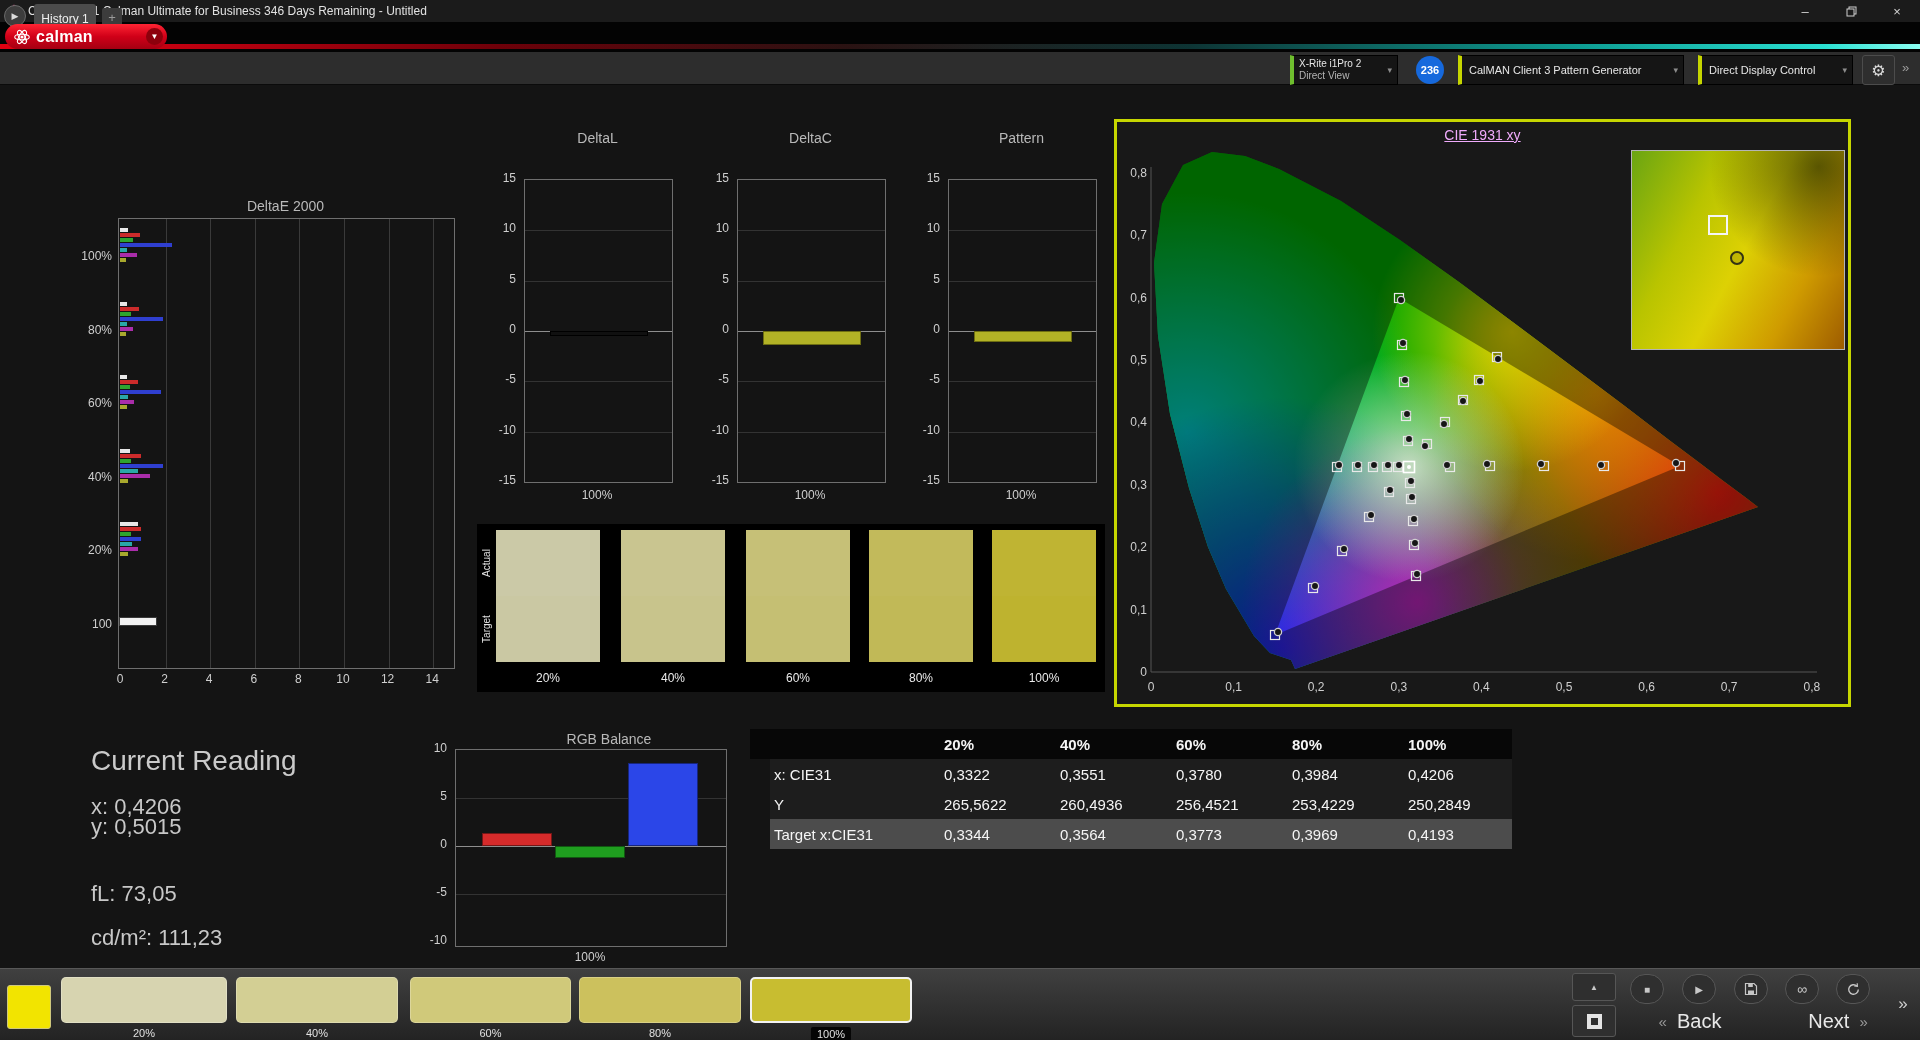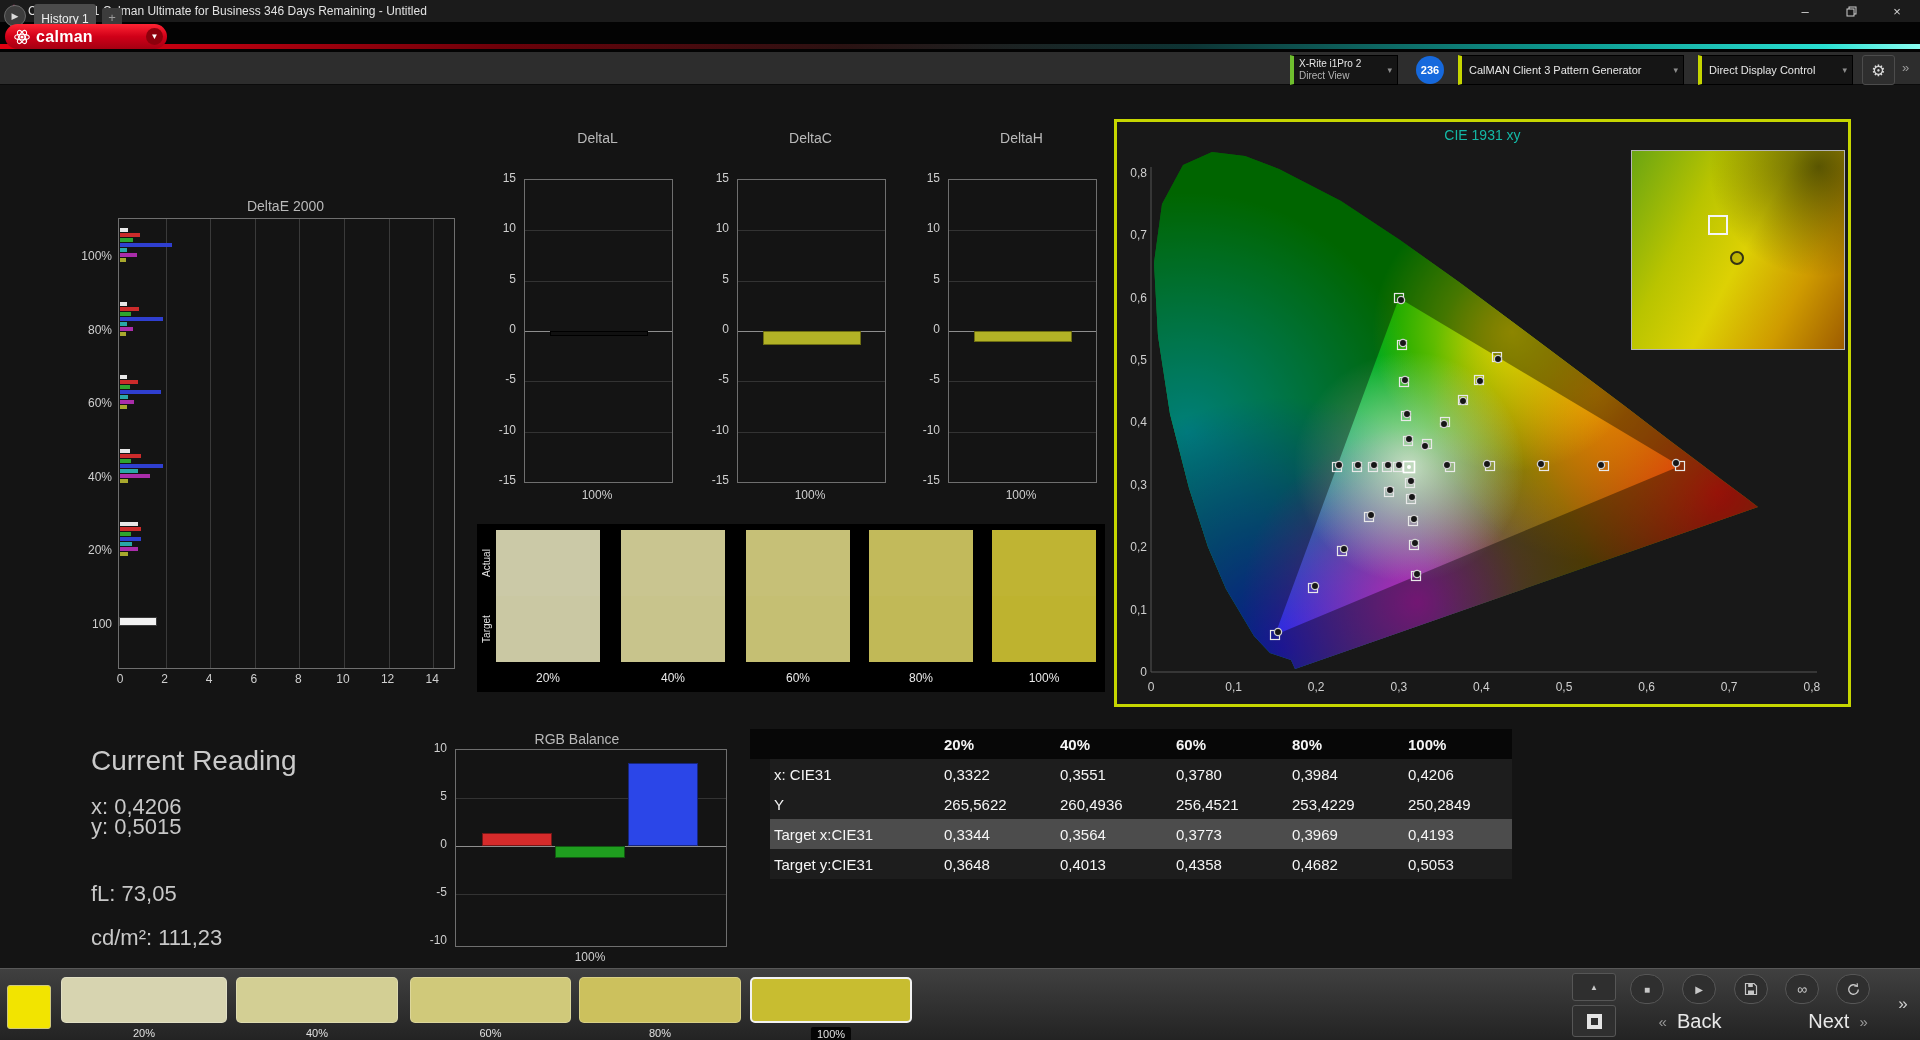"DeltaH" div.chart-title { text: DeltaH -> Pattern }
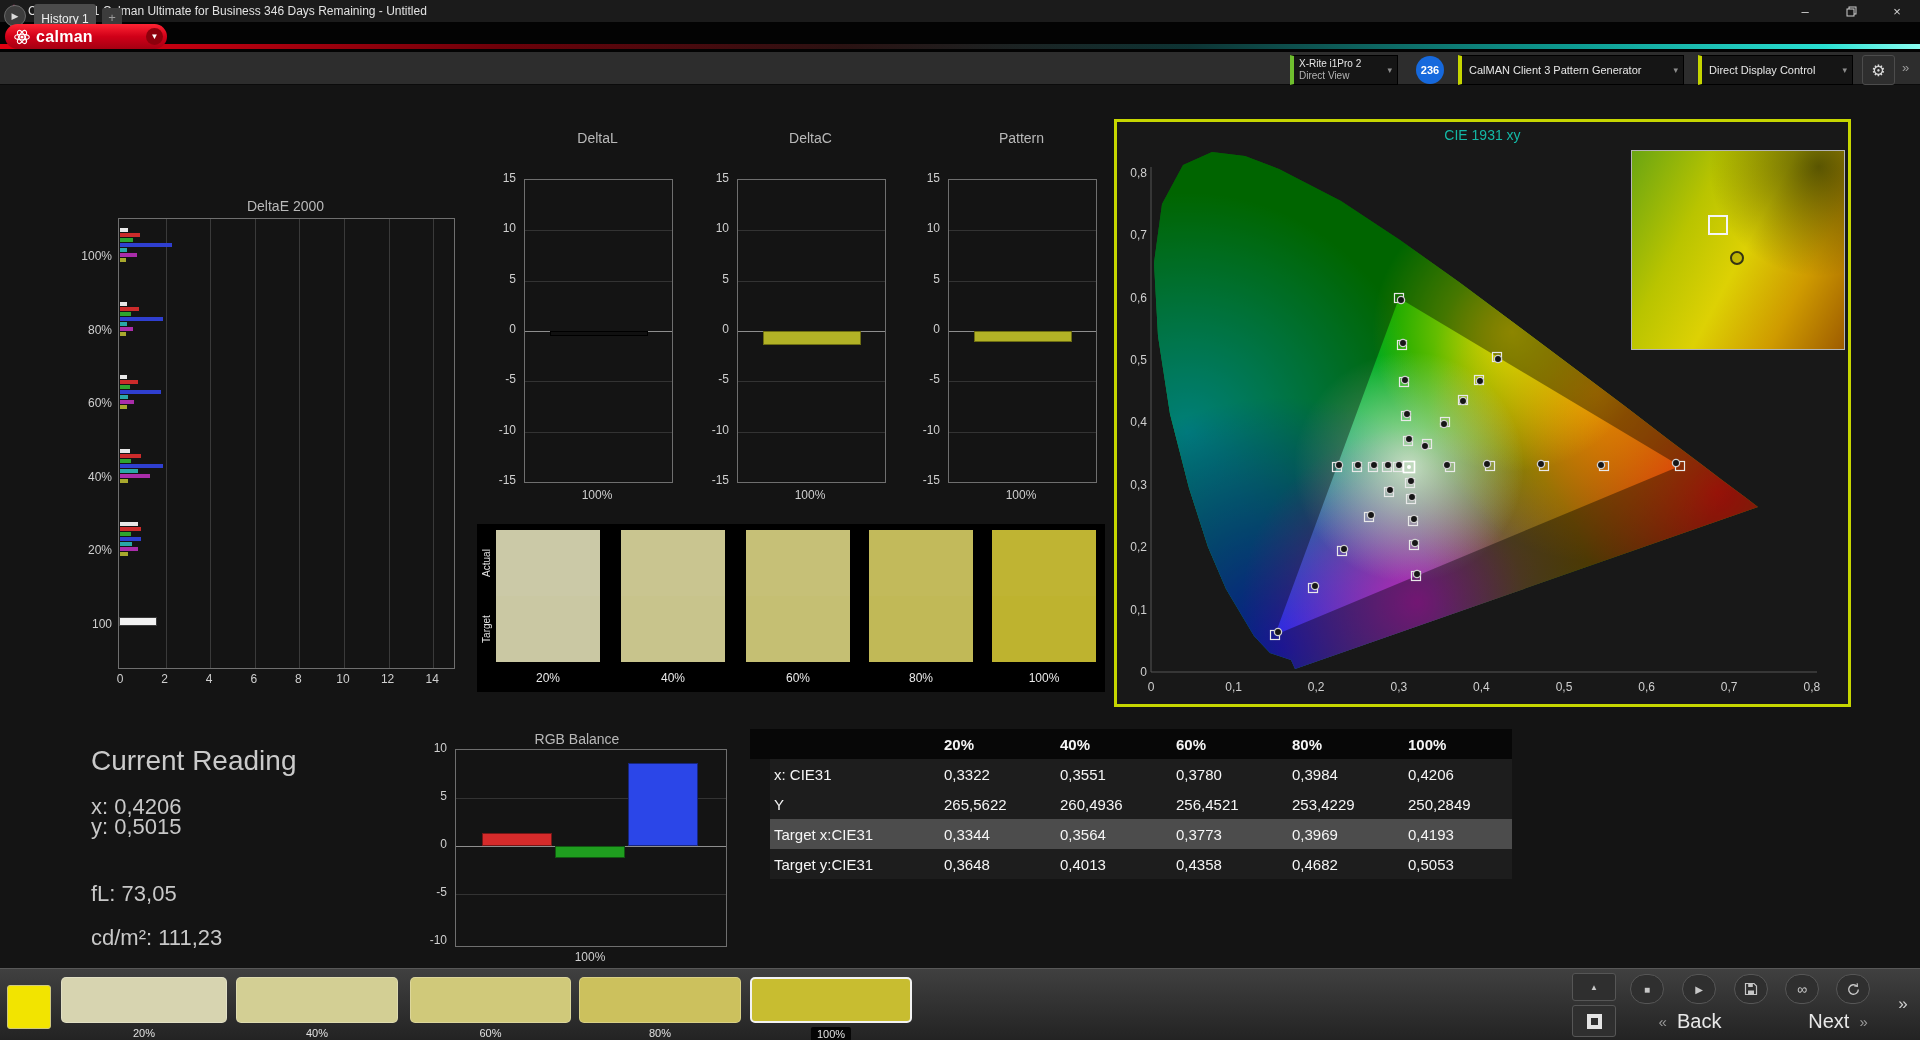"CIE 1931 xy" #cie-title { color: #14b8a6 -> #f0abfc; text-decoration: none -> underline }
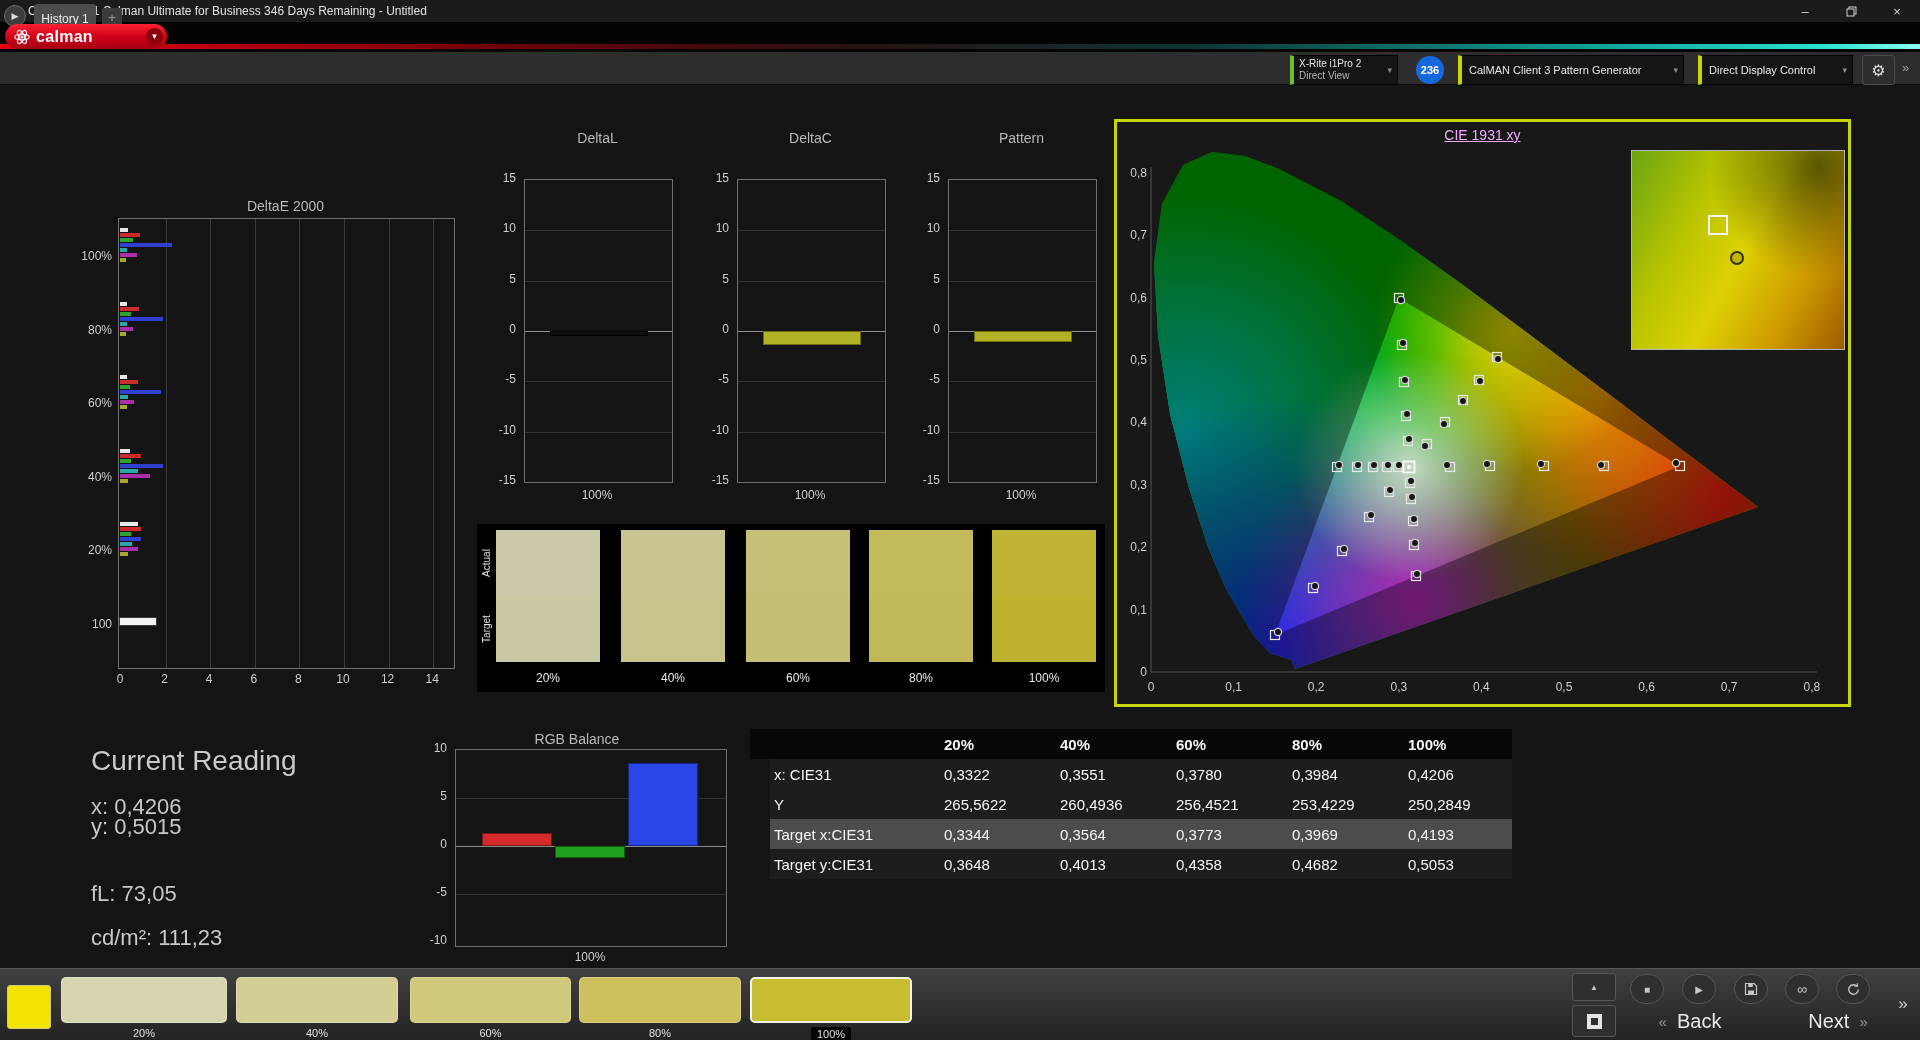"RGB Balance" div.chart-title { left: 442px -> 474px }
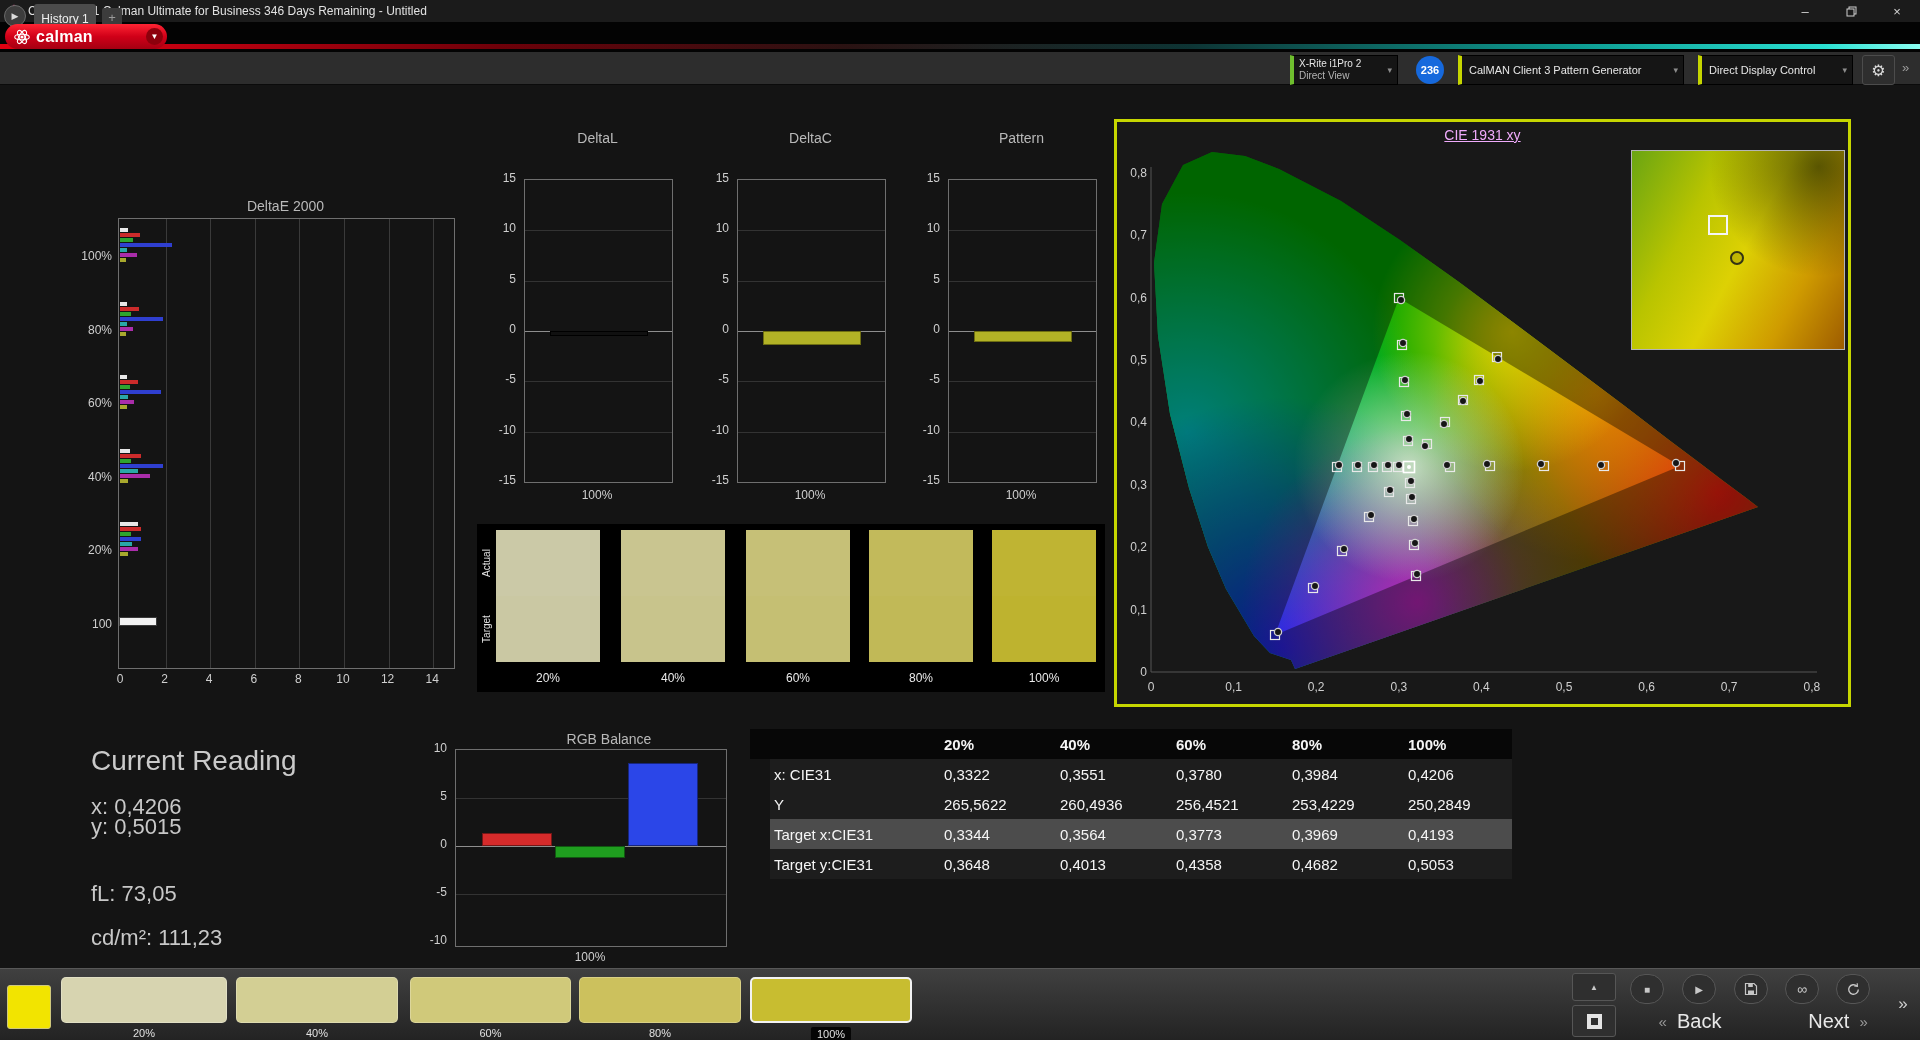"Target y:CIE31" div.trow { html: <div> <div>Target y:CIE31</div> <div>0,3648</div> <div>0,4013</div> <div>0,4358</div> <div>0,4682</div> <div>0,5053</div> </div> -> none }
